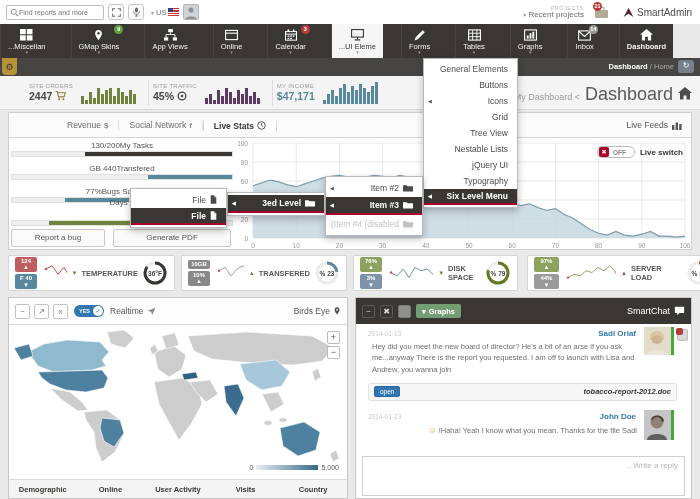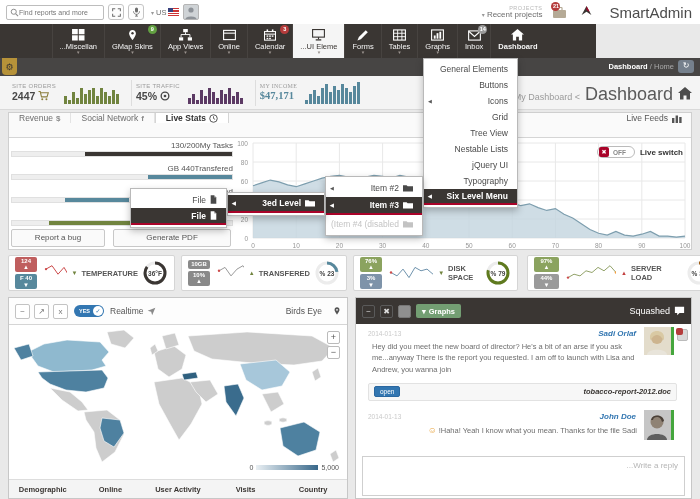"SmartAdmin" .brand { align-items: none -> center; font-size: 15px -> 10px; gap: 16px -> 2px }
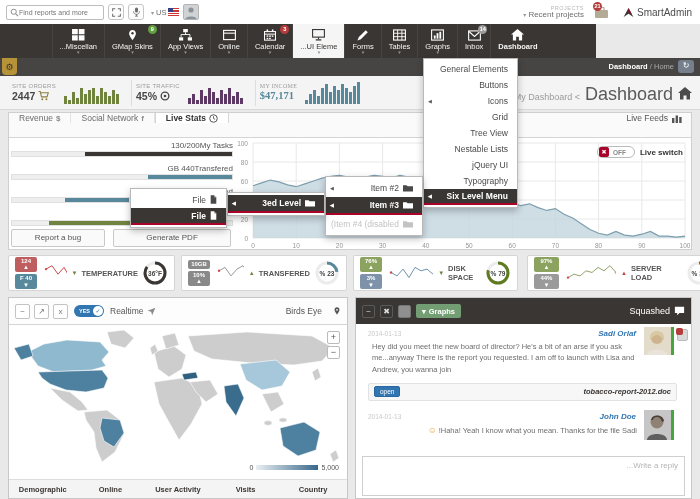"...Miscellan" #navbar { justify-content: center -> space-between; width: 596px -> 673px }
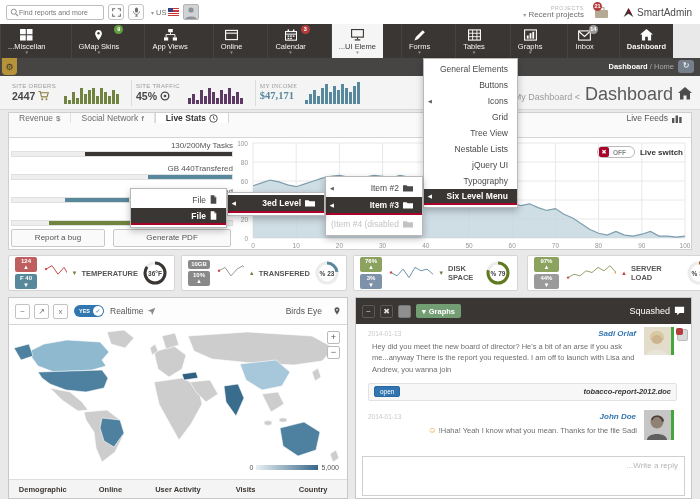"2447" #statsbar { padding: 0 8px -> 0 25px }
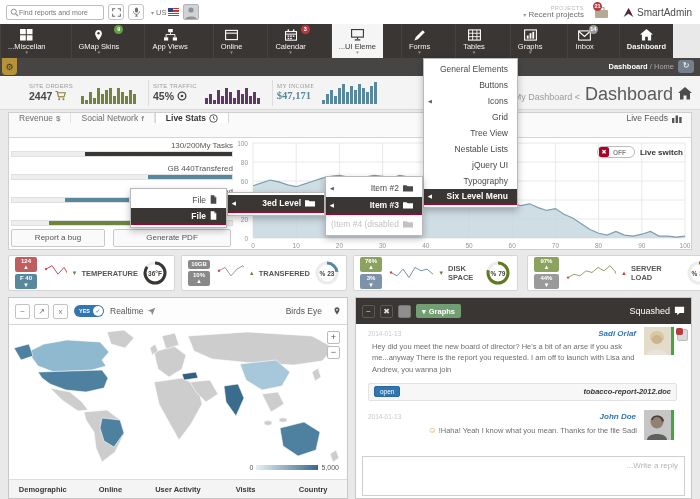"$47,171" .stat:last-of-type { font-family: Liberation Serif, serif -> none }
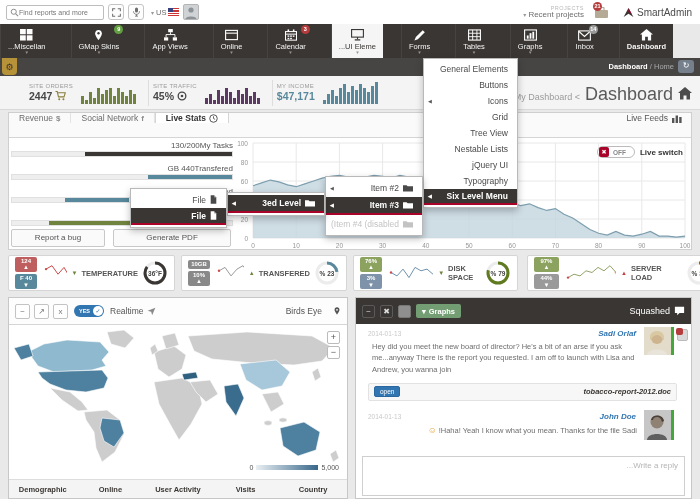"Revenue" #tabrow { align-items: flex-start -> center; padding-left: none -> 48px }
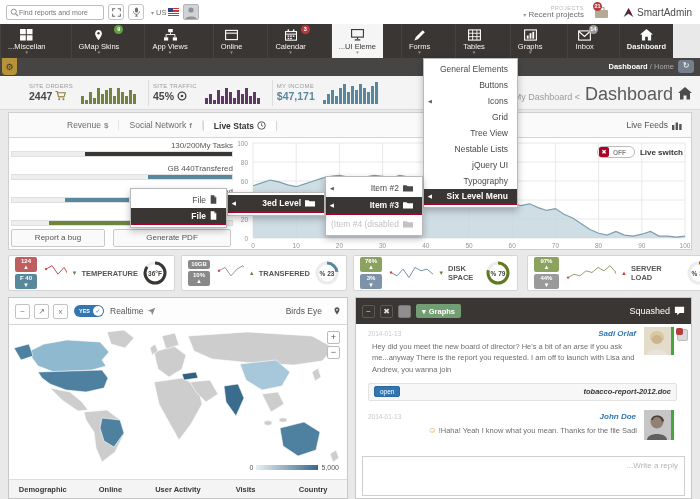"130/200" .prow { justify-content: flex-end -> center }
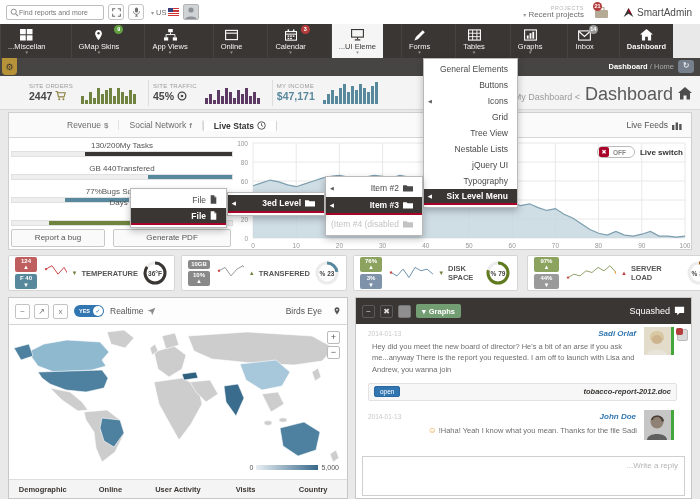"Birds Eye" #map-title { gap: 11px -> 3px }
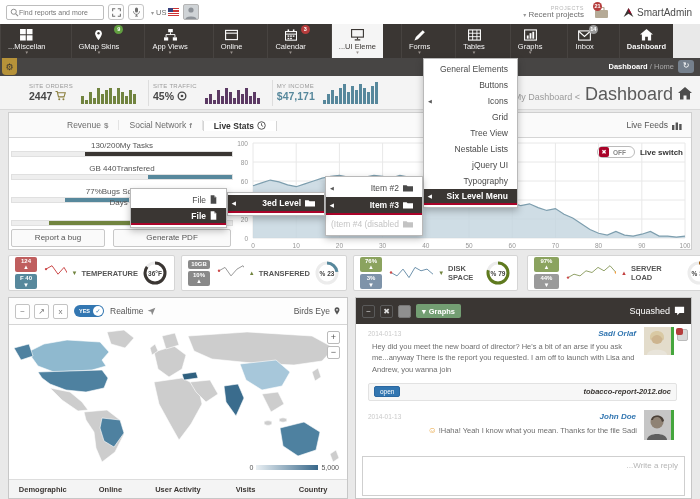"Squashed" span { text: Squashed -> SmartChat }
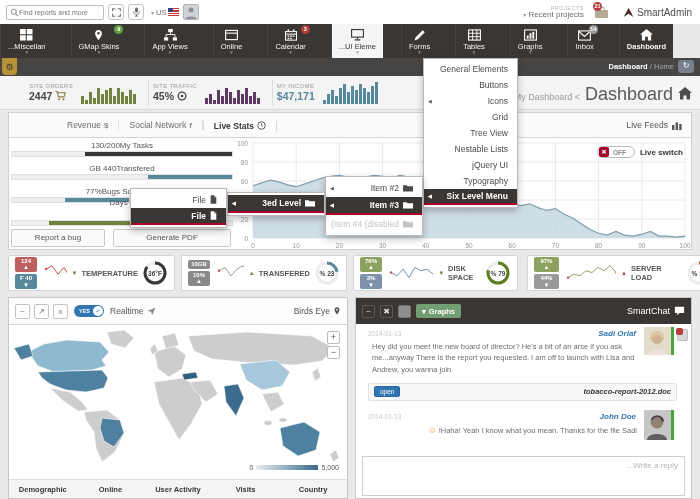"Sadi Orlaf" .msg-name { font-style: italic -> none }
